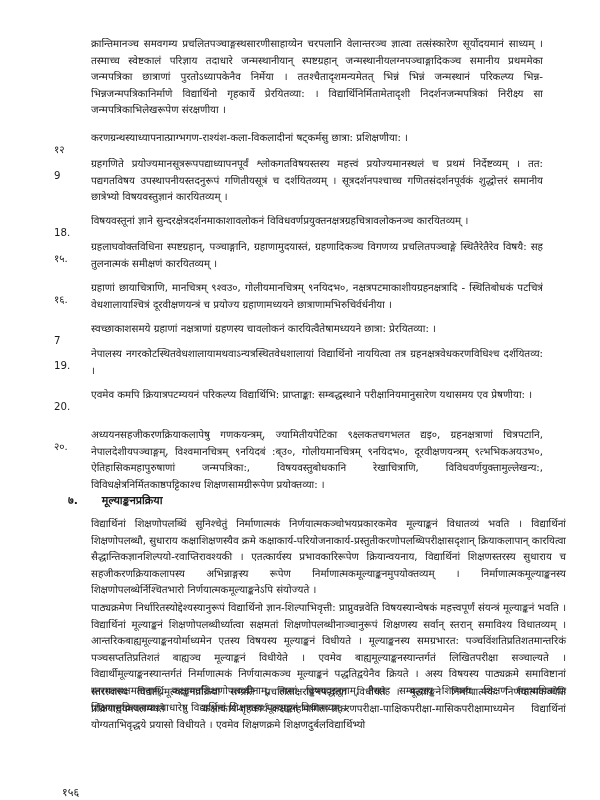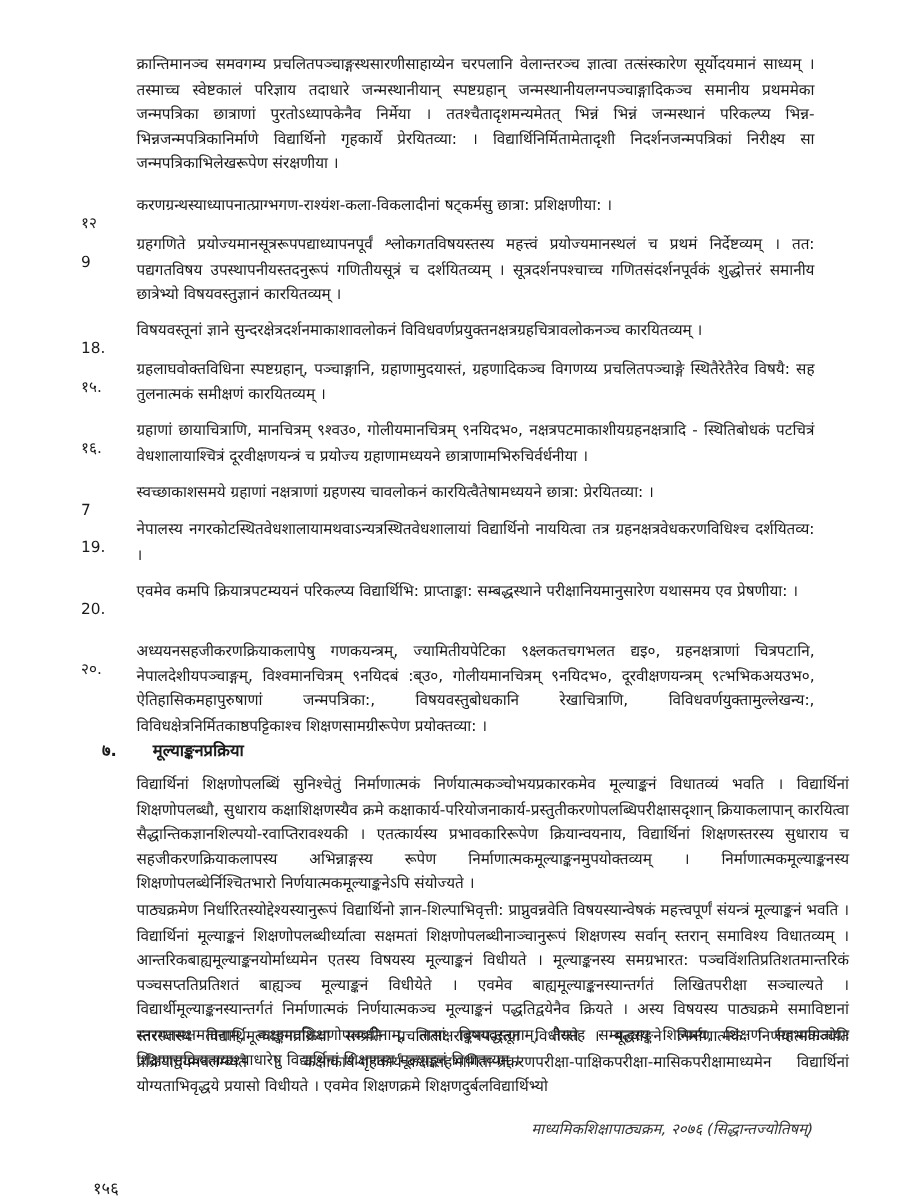"माध्यमिकशिक्षापाठ्यक्रम, २०७६" div.footer-title { html: <div>माध्यमिकशिक्षापाठ्यक्रम, २०७६ (सिद्धान्तज्योतिषम्)</div> -> none }
